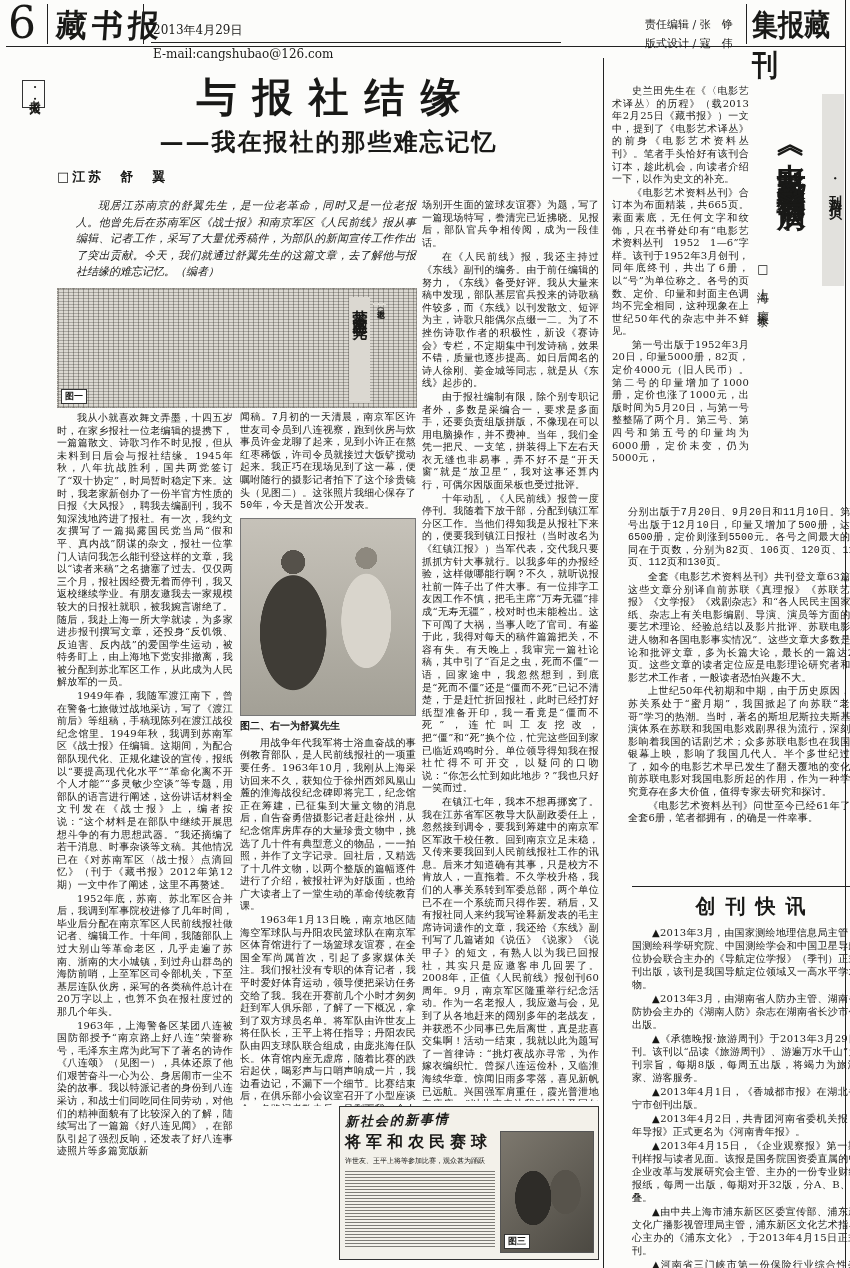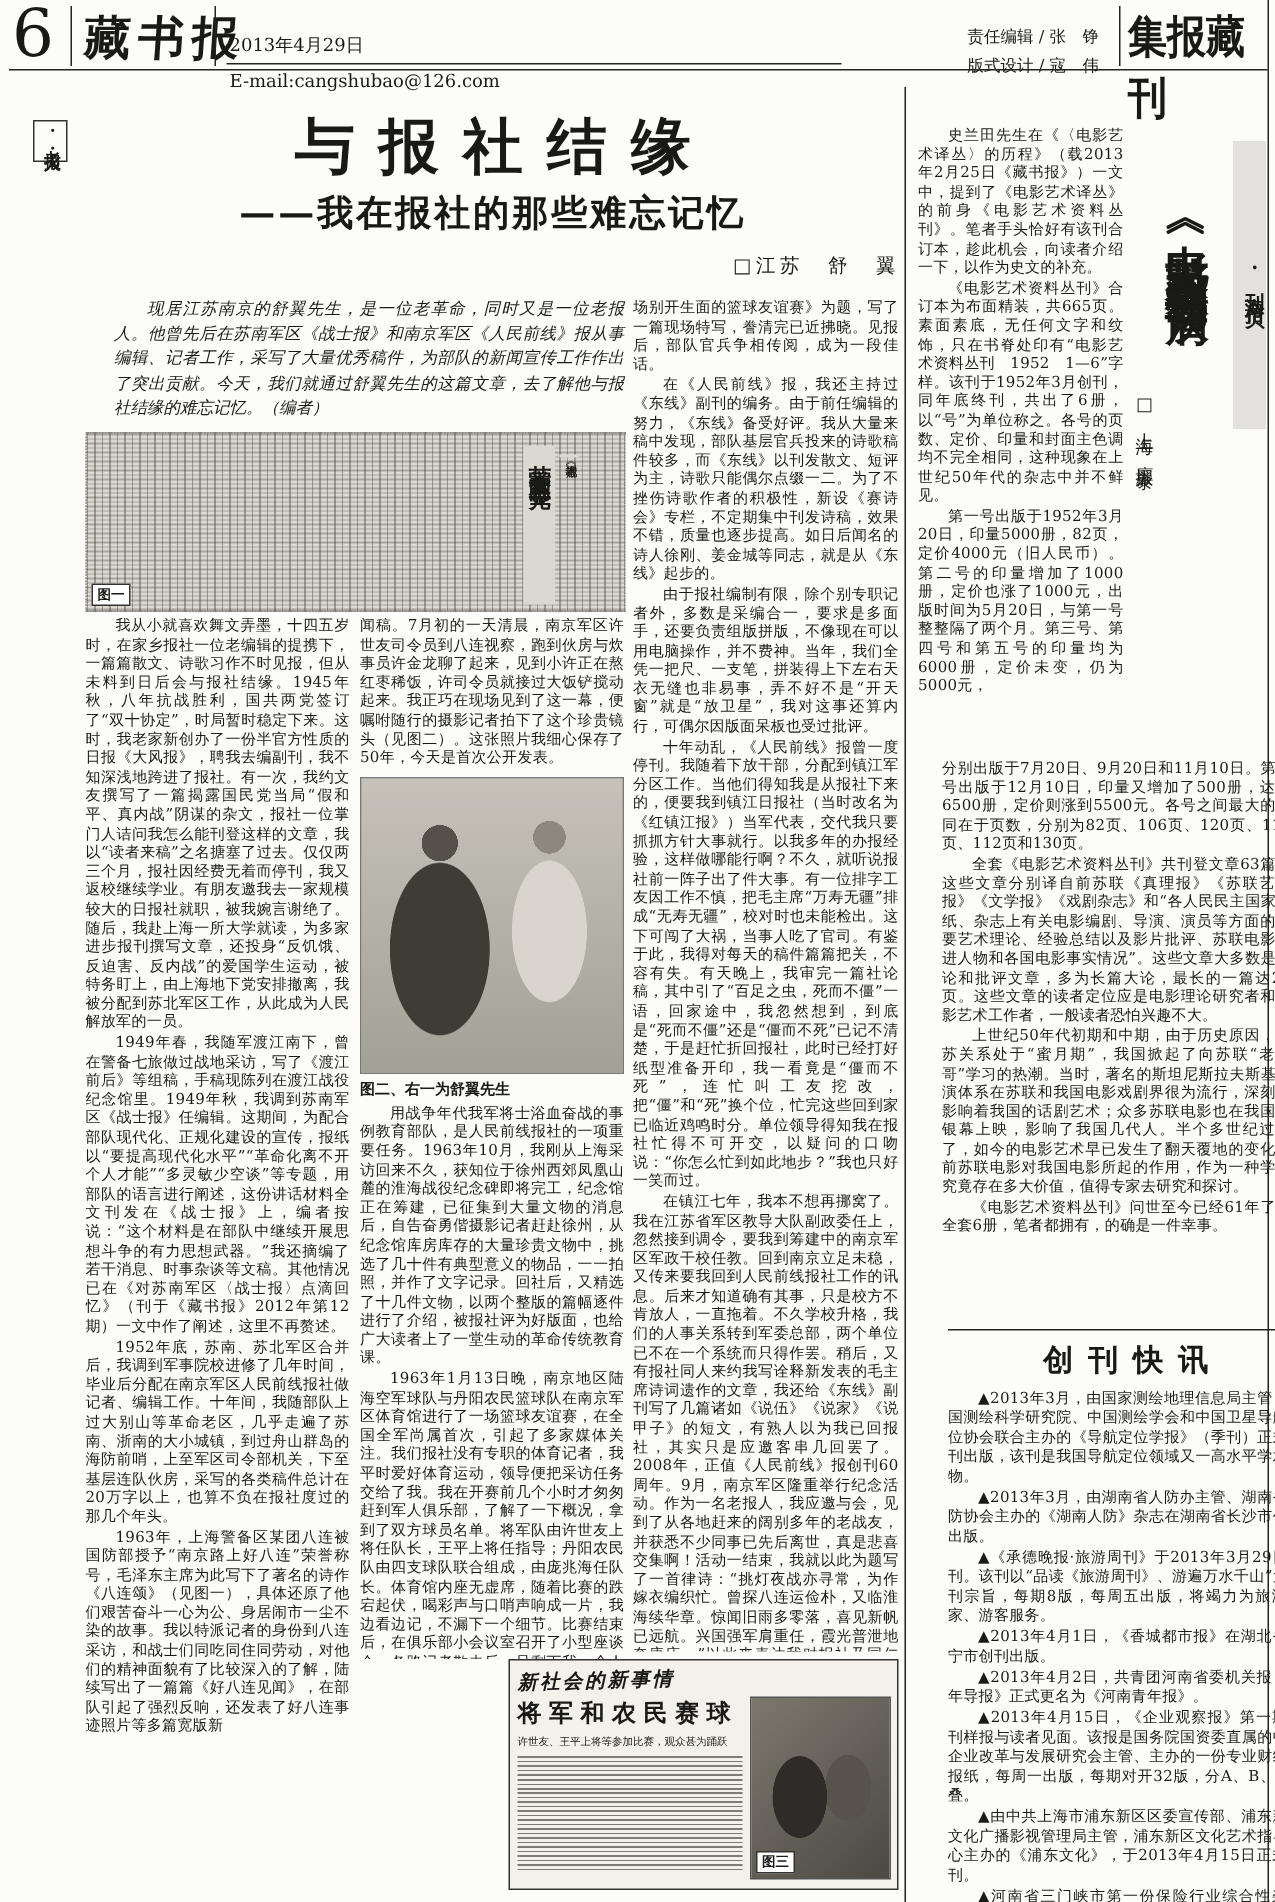"□江苏 舒 翼" .byline { font-weight: normal -> bold; text-align: right -> left }
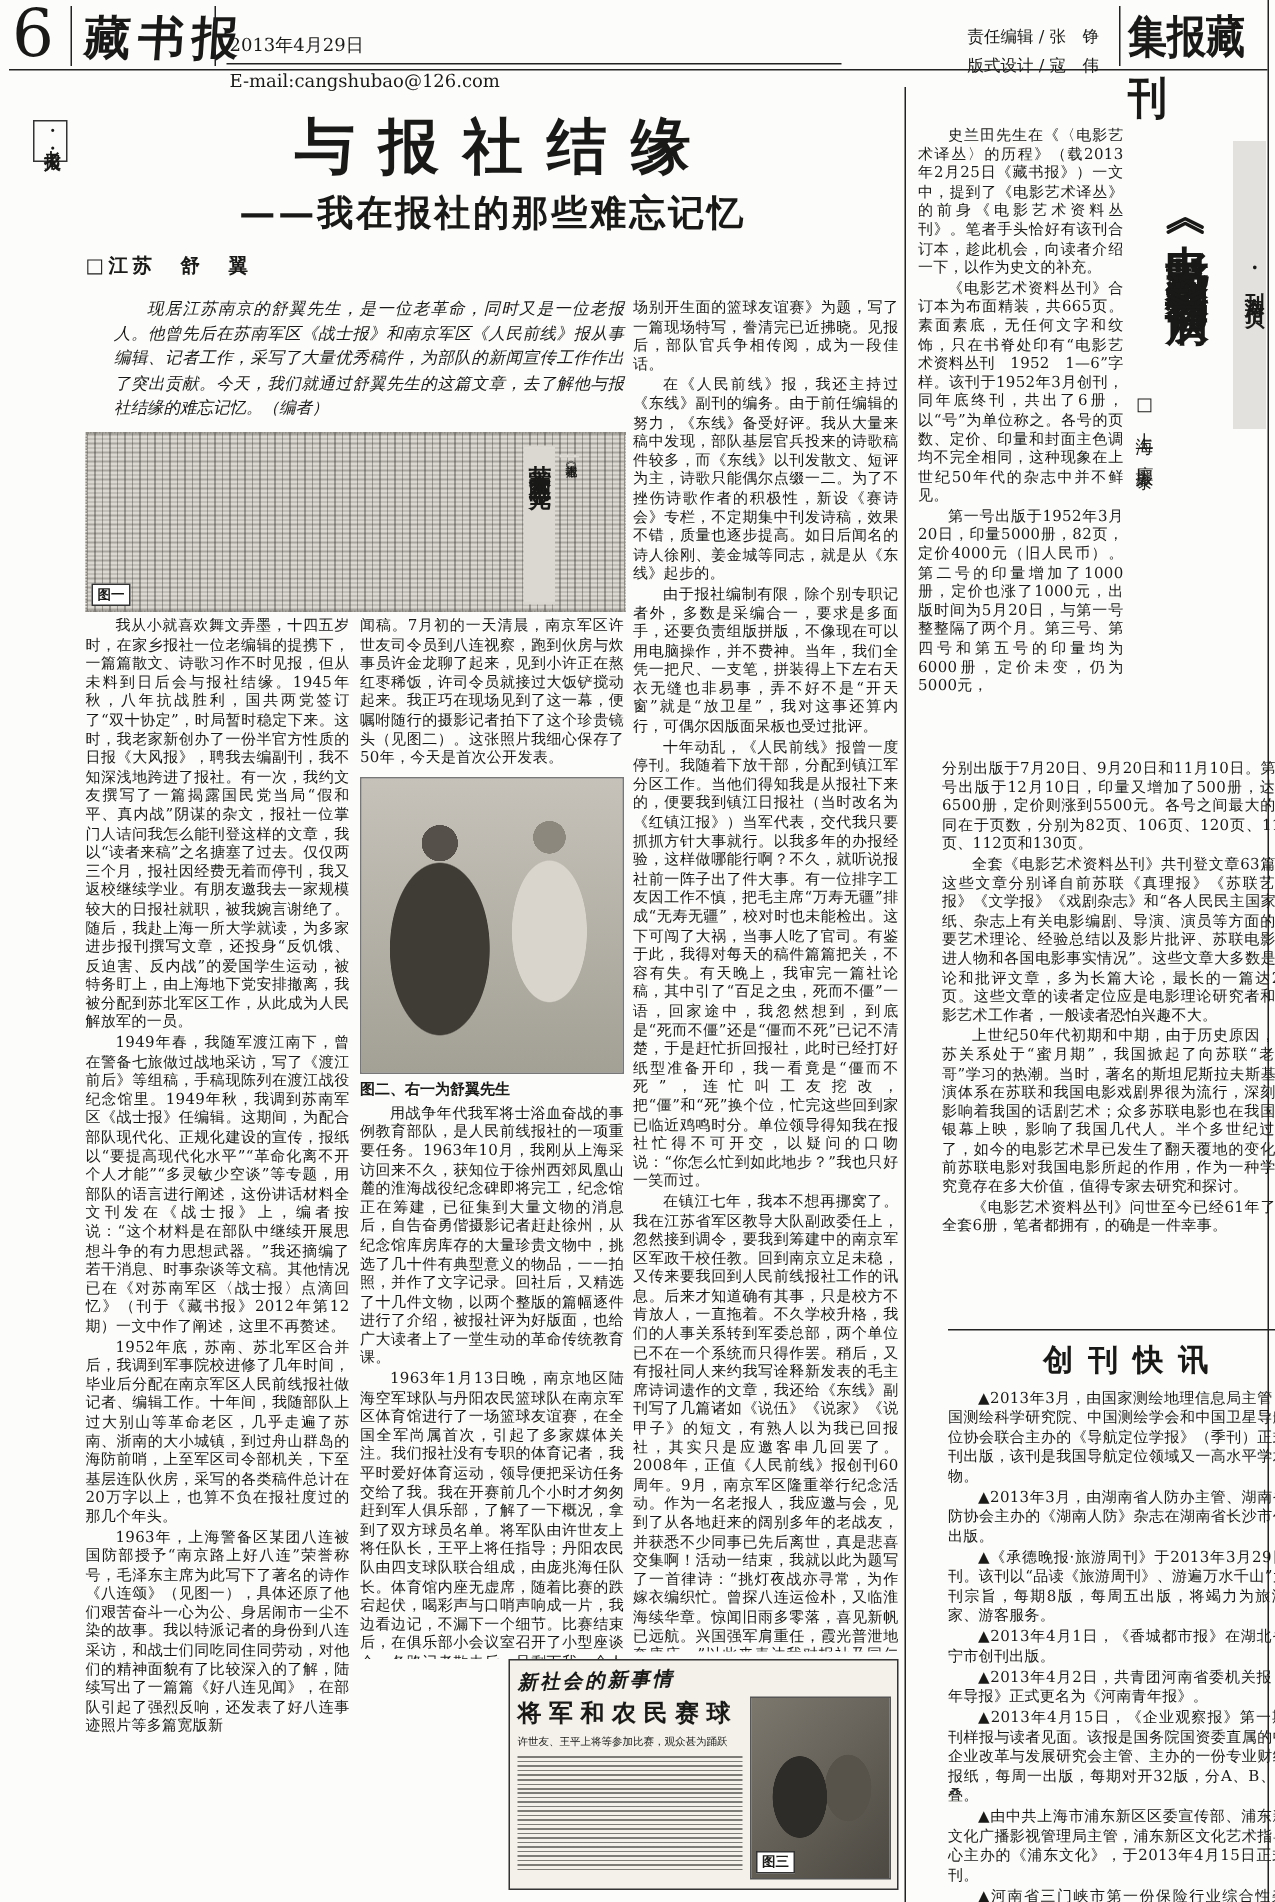"场别开生面的篮球友谊赛》为题，写了一篇现场特写，誊清完已近拂晓。见报后，部队官兵" .cont-first p:first-child { font-family: none -> Liberation Mono, monospace }
